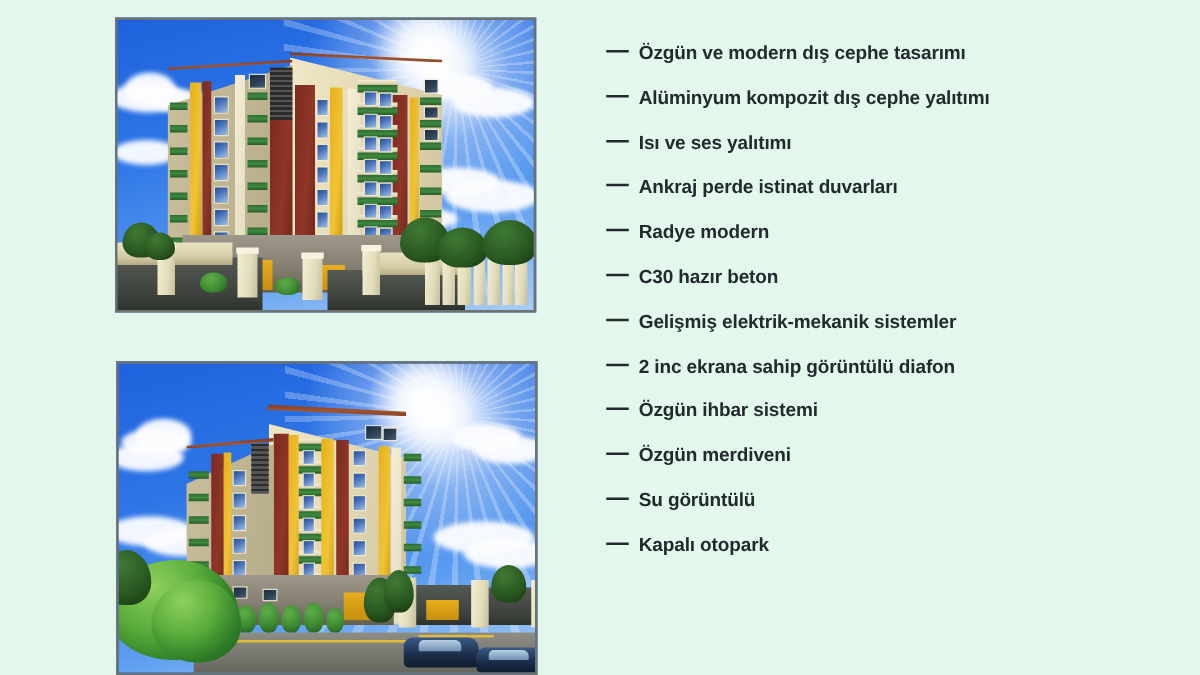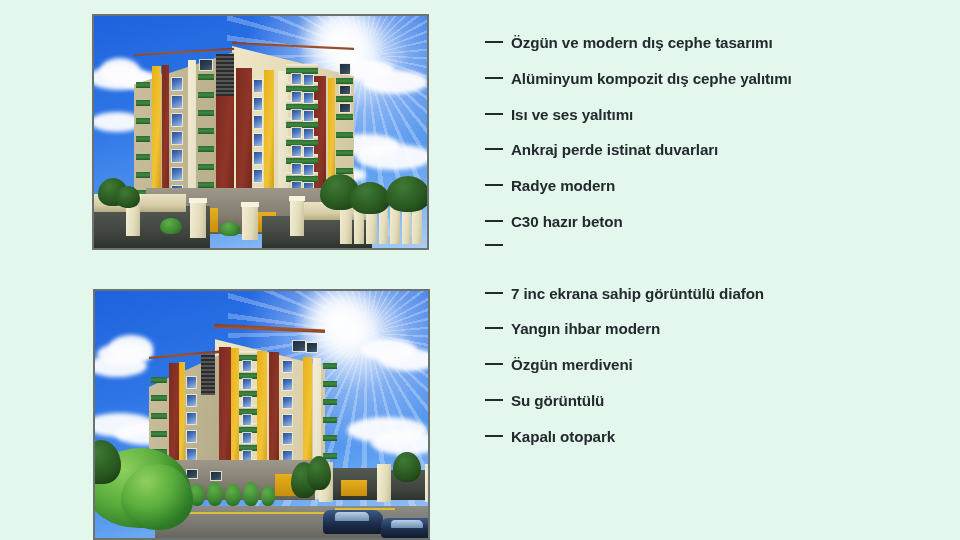"Gelişmiş elektrik-mekanik sistemler" span.feature-text { html: none -> <span>Gelişmiş elektrik-mekanik sistemler</span> }
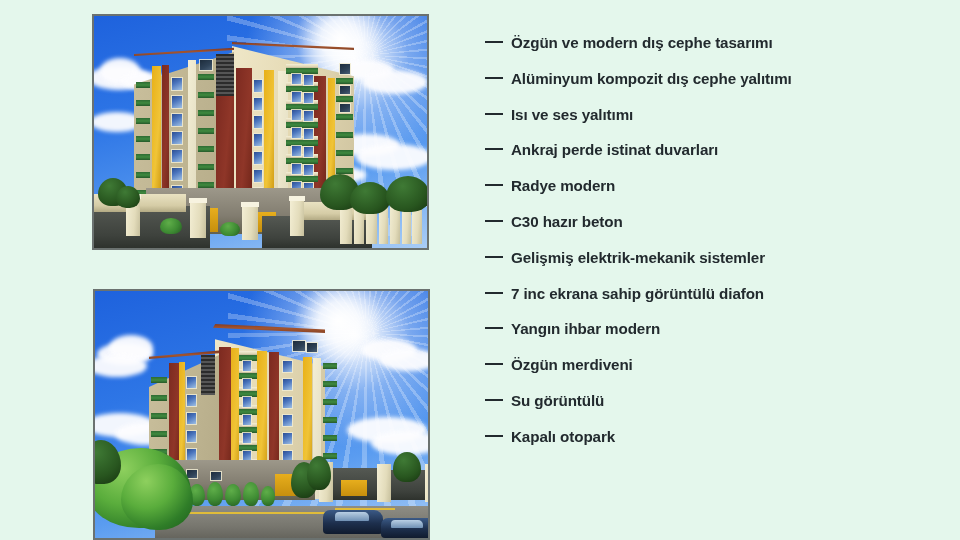"7 inc ekrana sahip görüntülü" span.feature-text { text: 7 -> 2 }
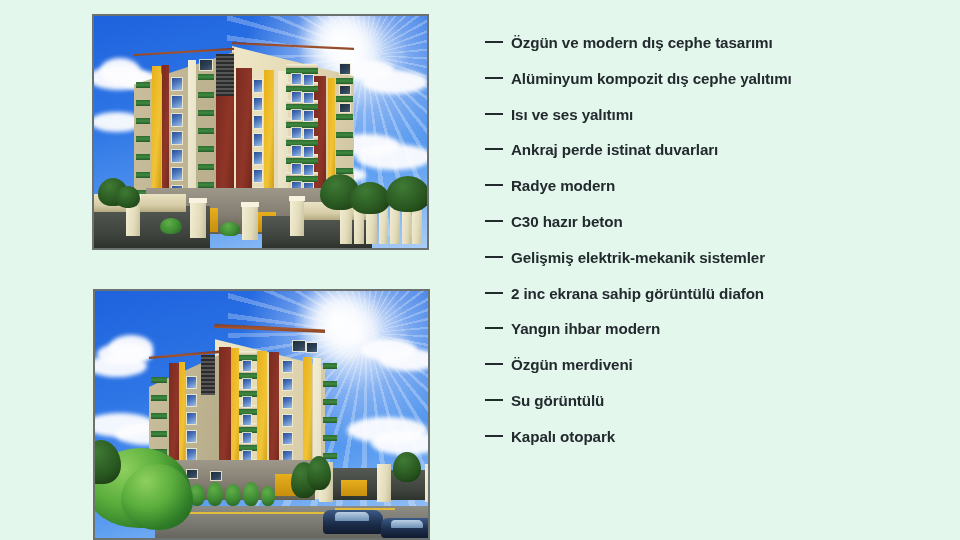"Yangın ihbar modern" span.feature-text { text: Yangın ihbar modern -> Özgün ihbar sistemi }
